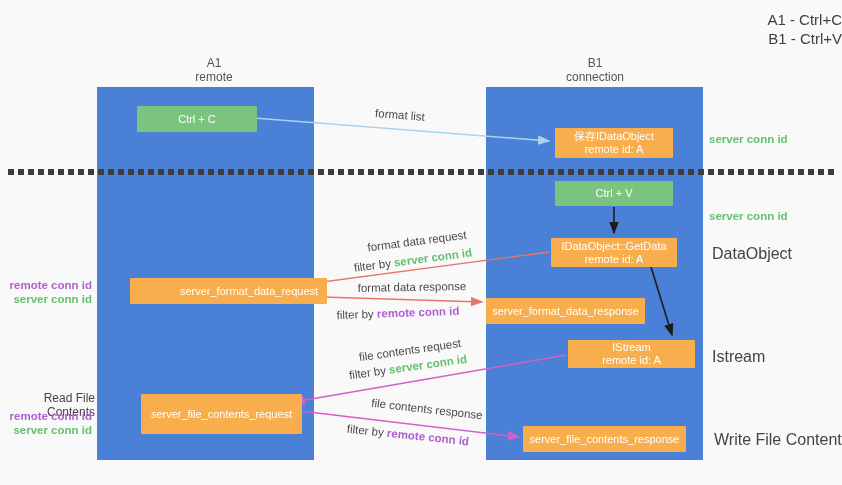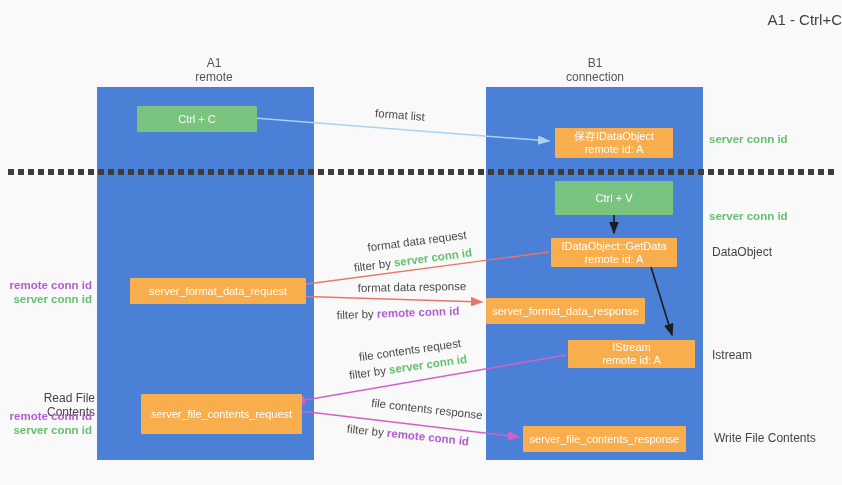"B1 - Ctrl+V" div { html: none -> <div>B1 - Ctrl+V</div> }
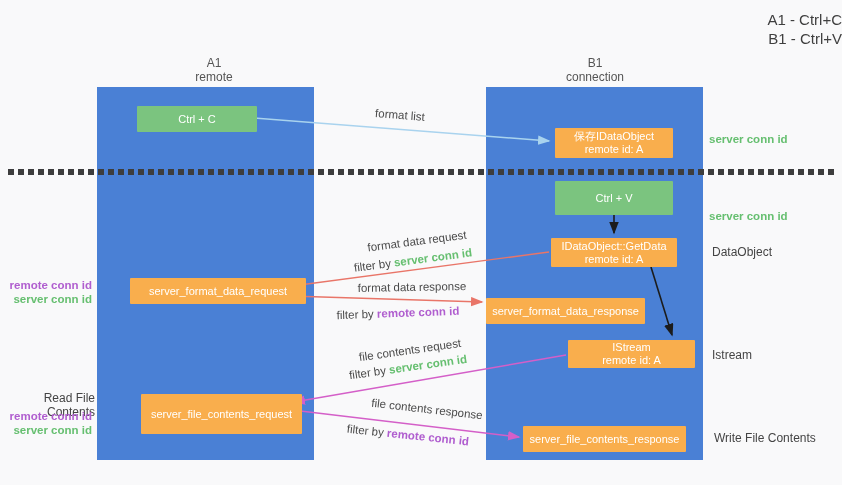"Ctrl + V" div.node { height: 34px -> 25px }
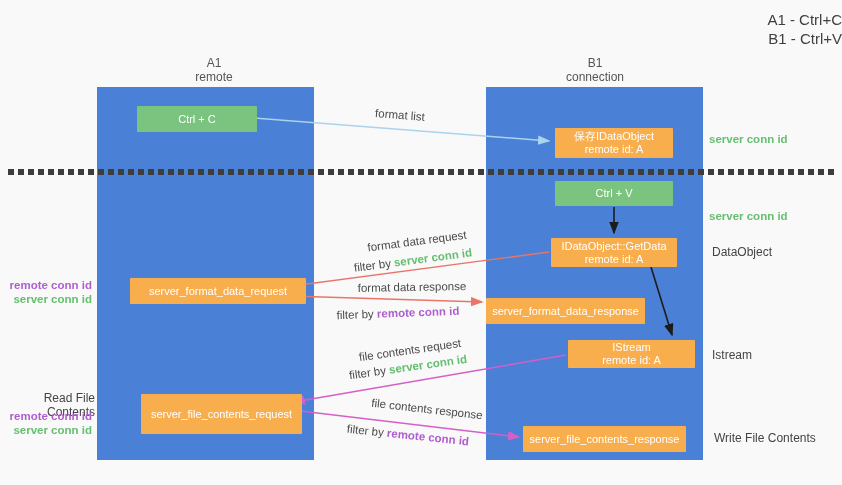"DataObject" .side-label { font-size: 12px -> 16px }
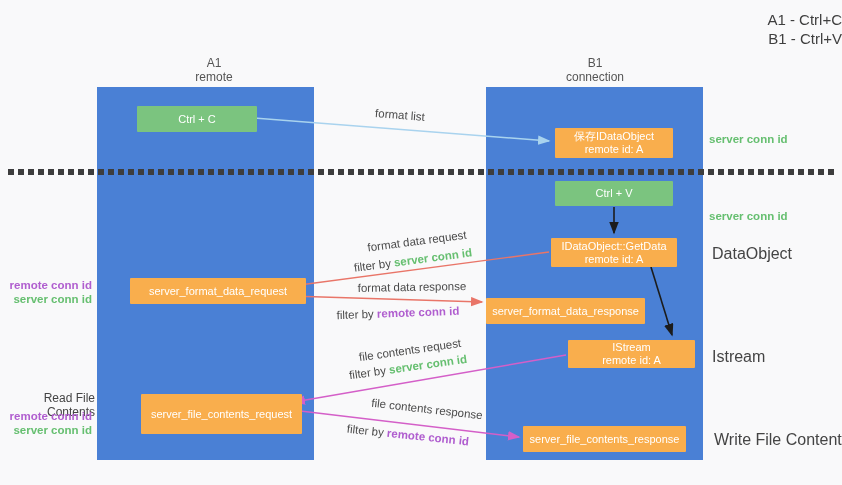"server_format_data_request" div.node { padding-left: none -> 41px; width: 176px -> 156px }
